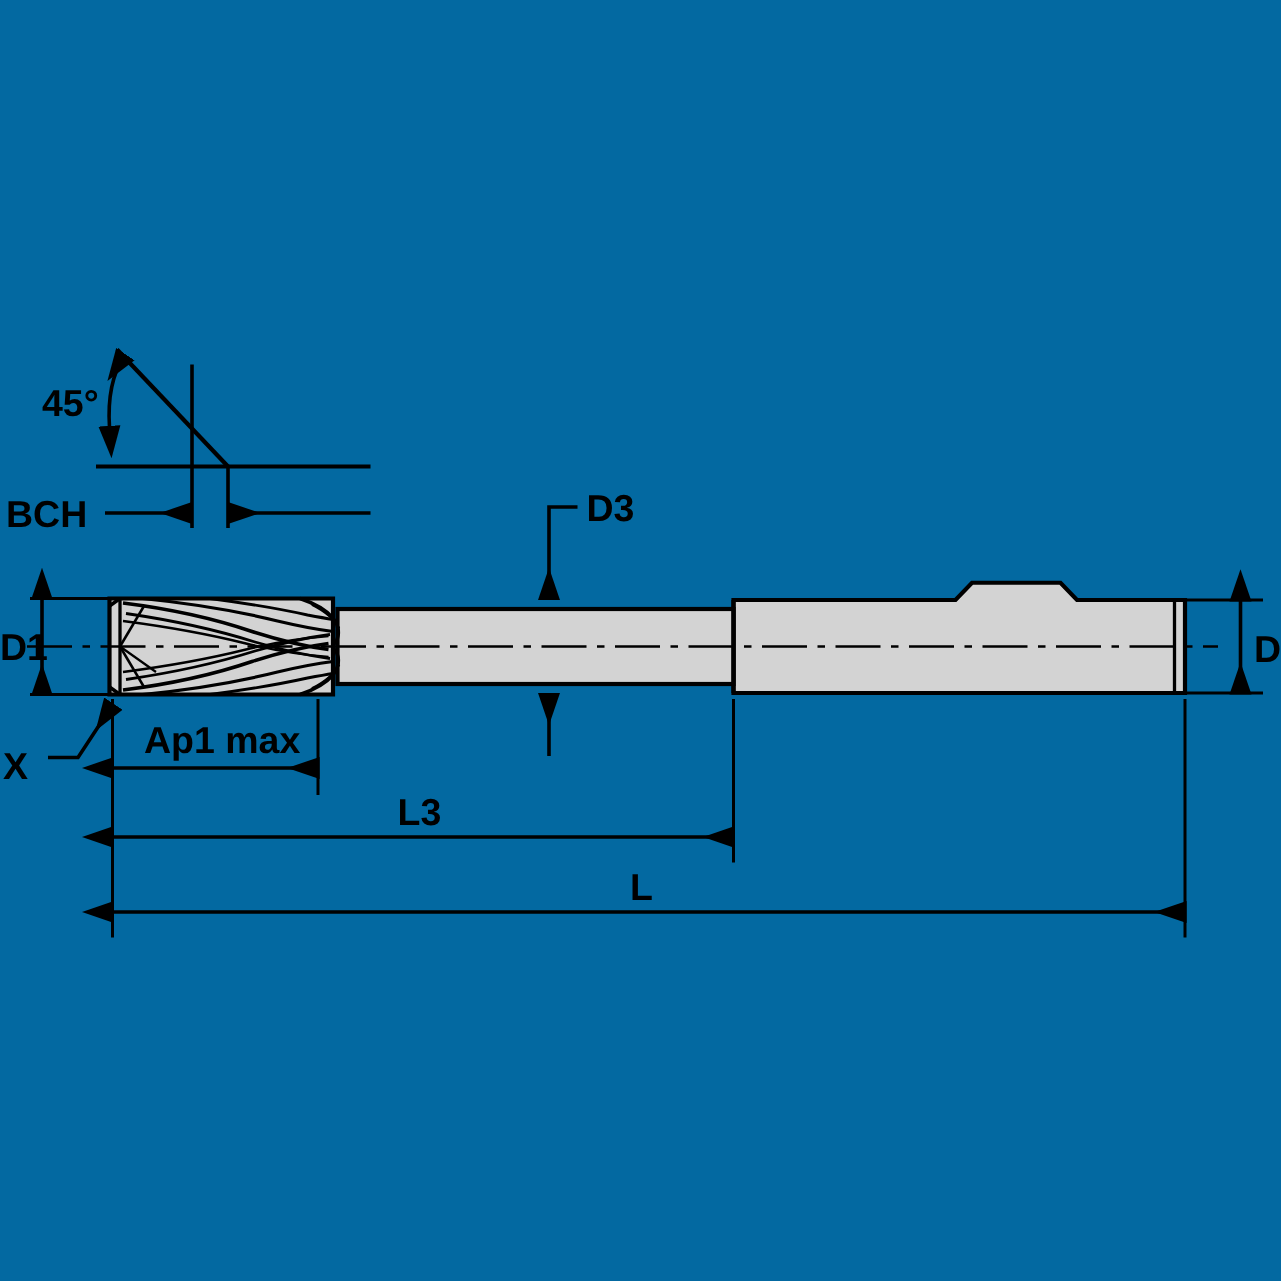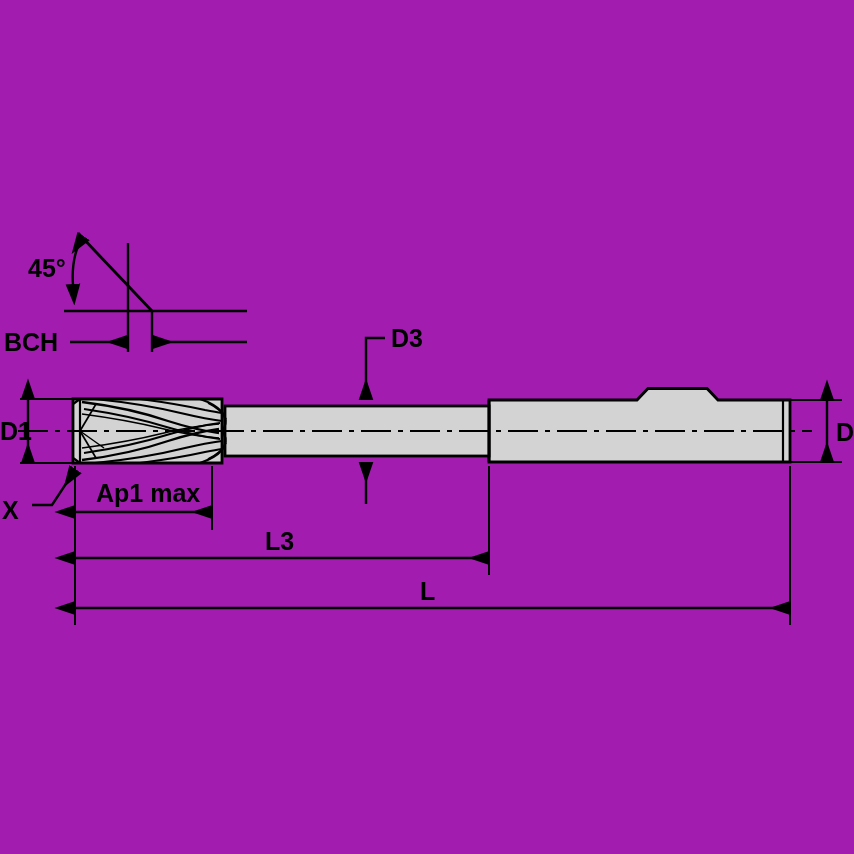"45°" #drawing-root { background: #a21caf -> #0369a1 }
